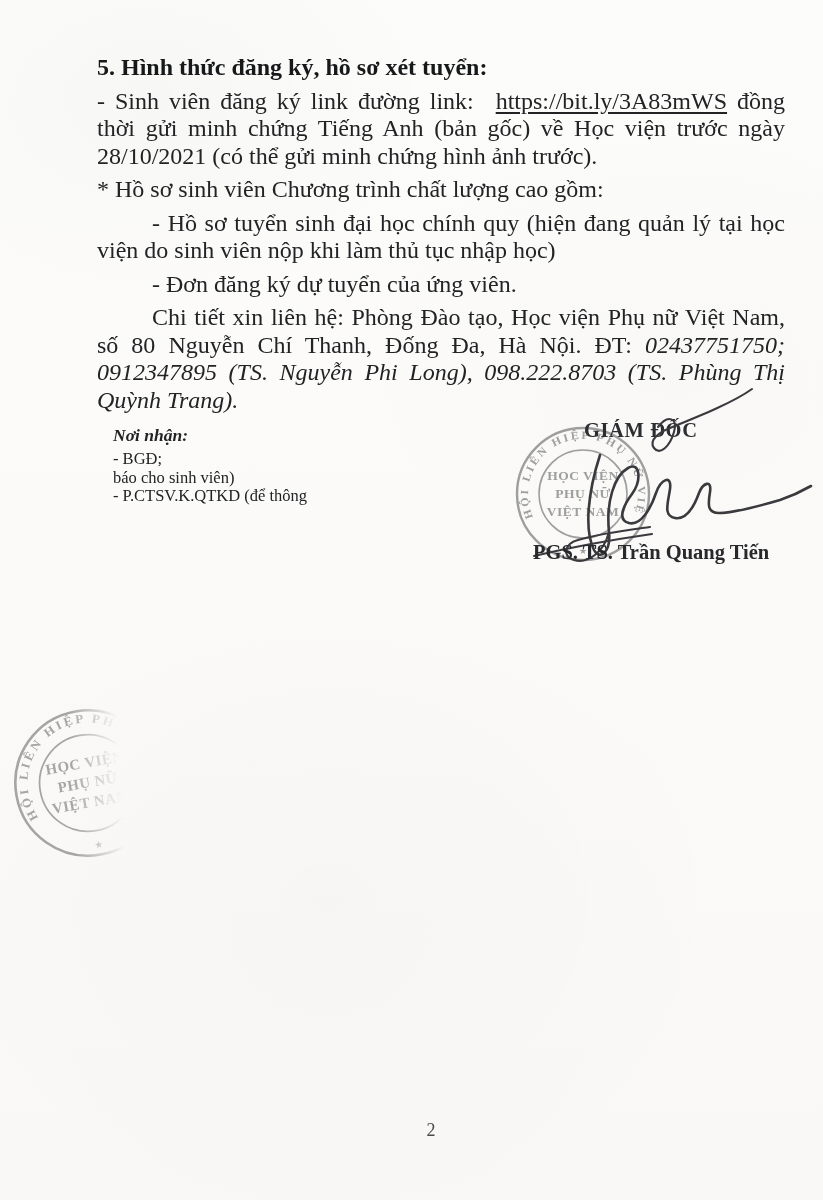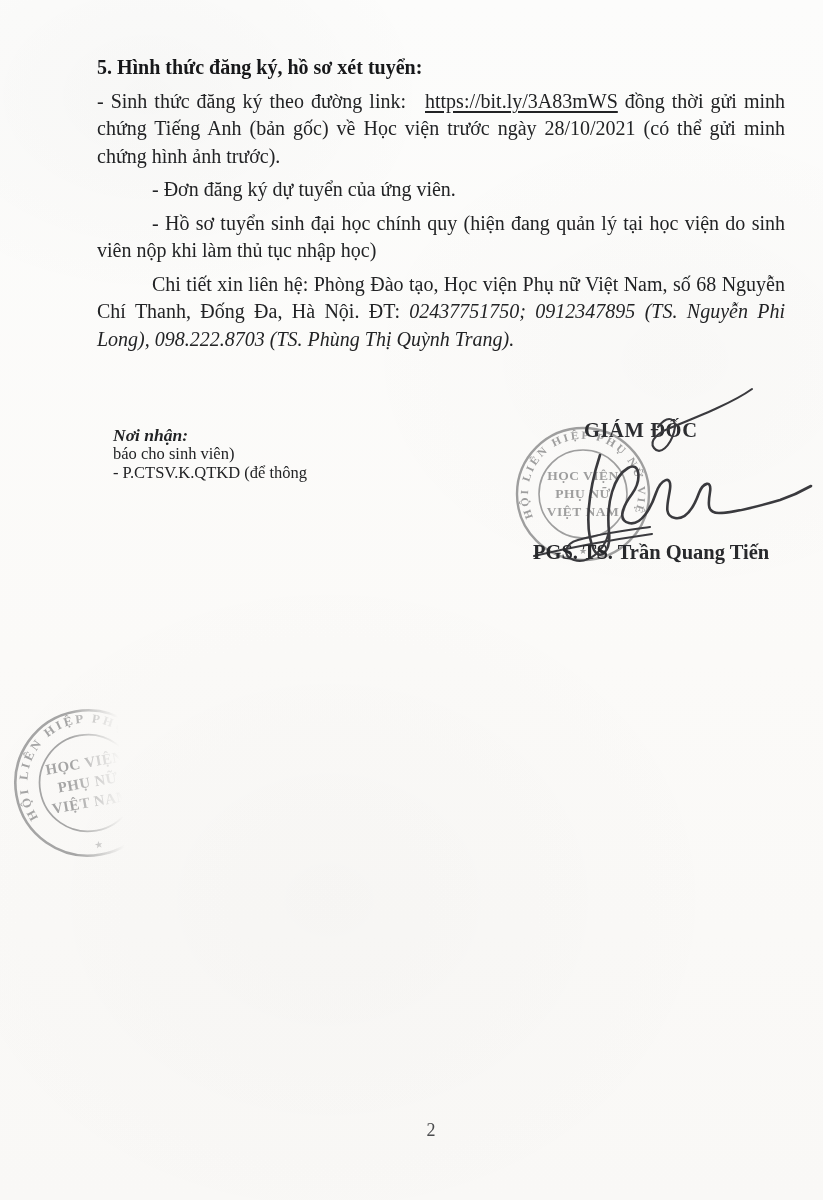"5. Hình thức đăng ký," .content p { font-size: 20px -> 24px }
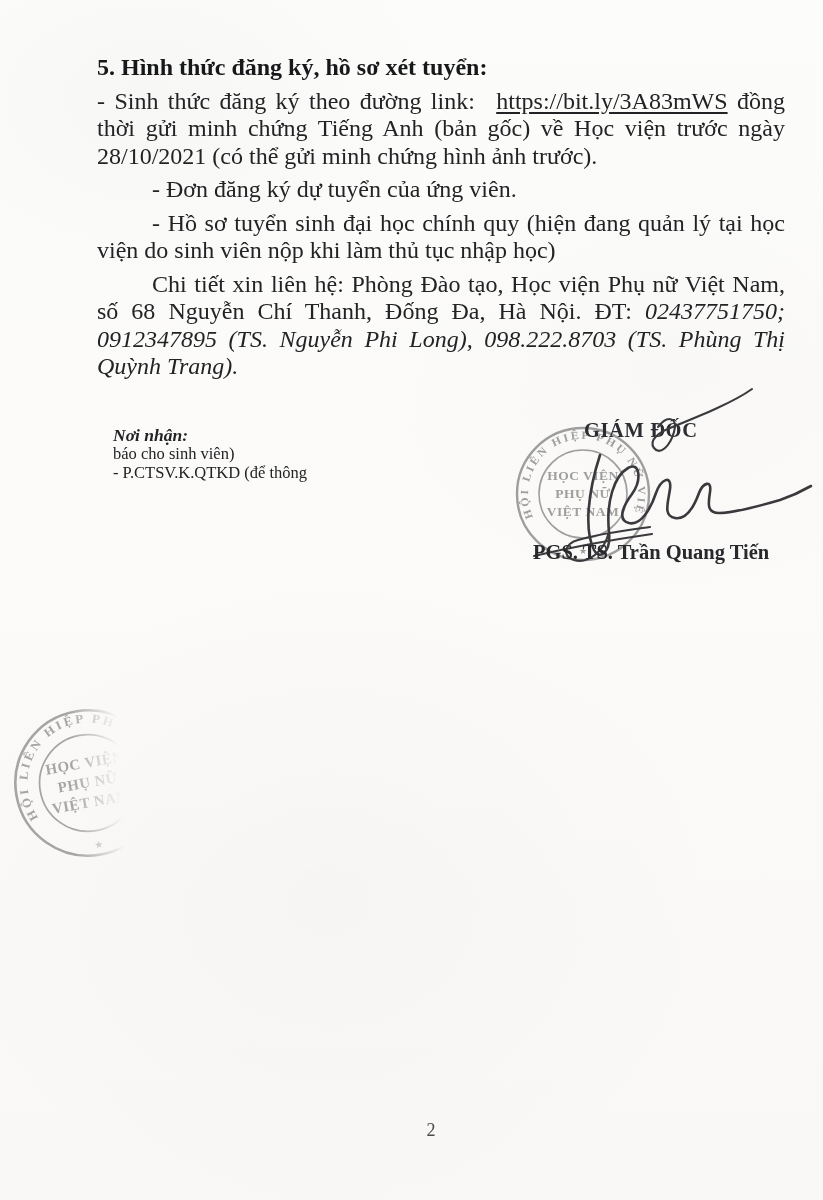"- Sinh thức đăng ký" span { text: thức đăng ký theo -> viên đăng ký link }
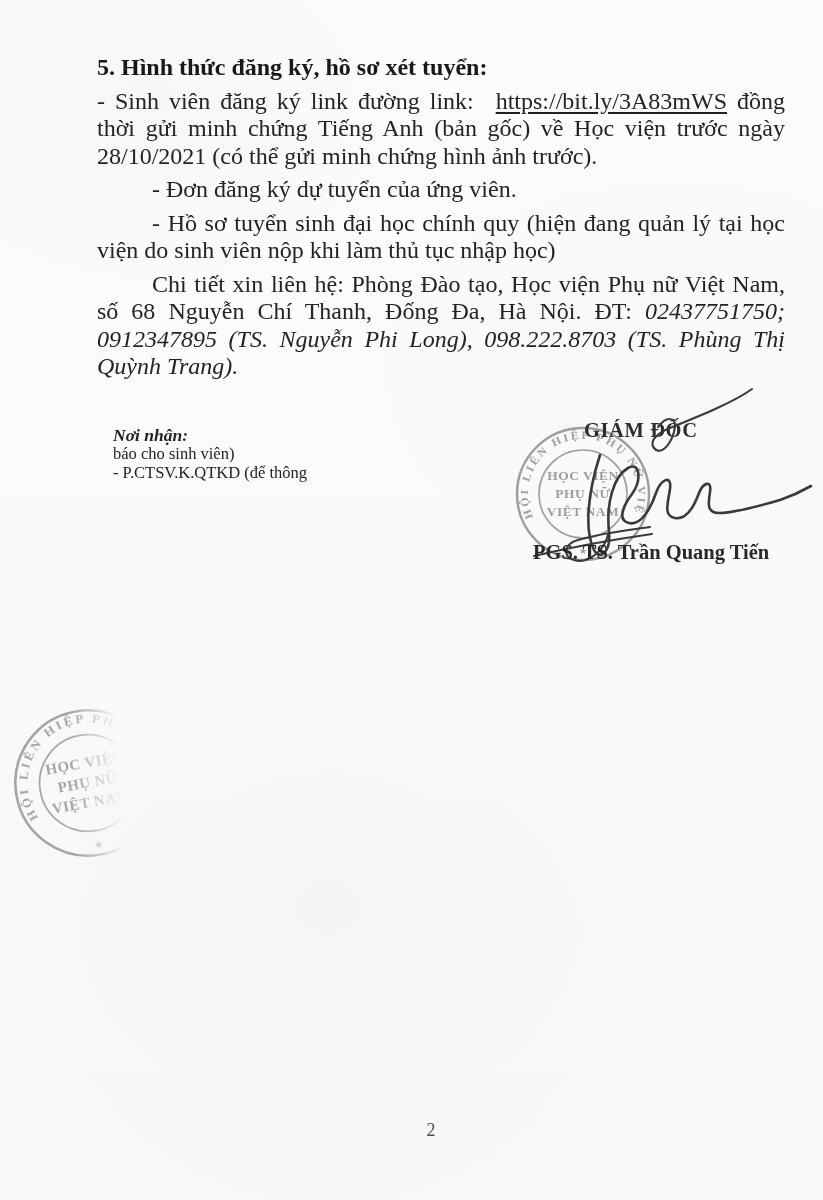"* Hồ sơ sinh viên" p { html: none -> <p>* Hồ sơ sinh viên Chương trình chất lượng cao gồm:</p> }
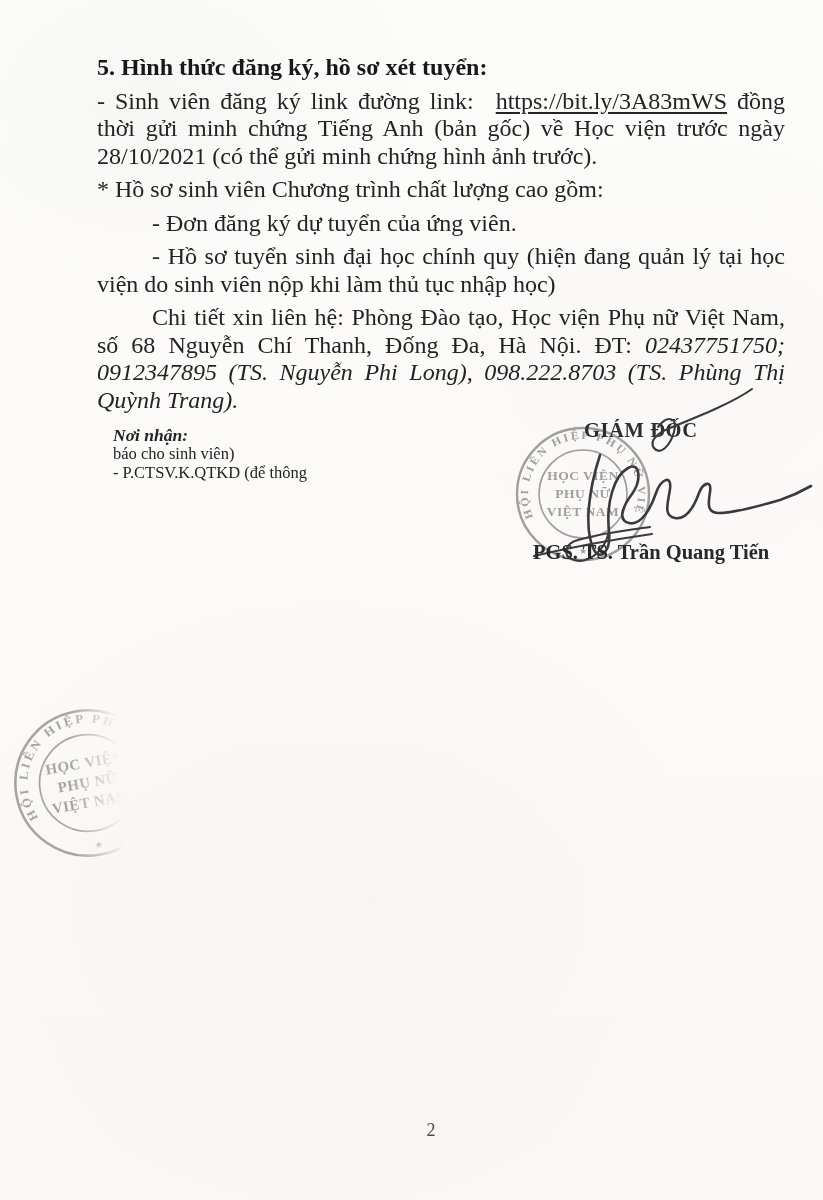"- Đơn đăng ký dự" p.indent { order: before "- Hồ sơ tuyển sinh" -> after "- Hồ sơ tuyển sinh" }
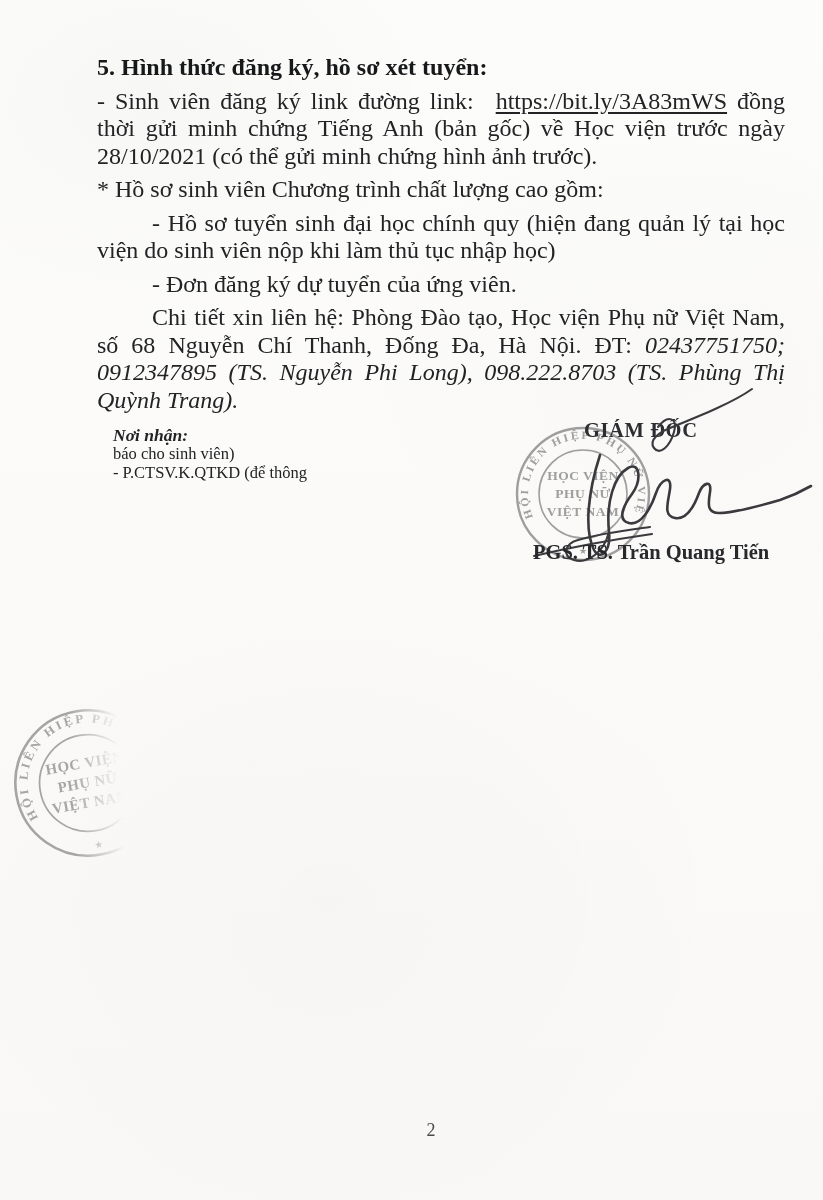"Chi tiết xin liên hệ:" span { text: 68 -> 80 }
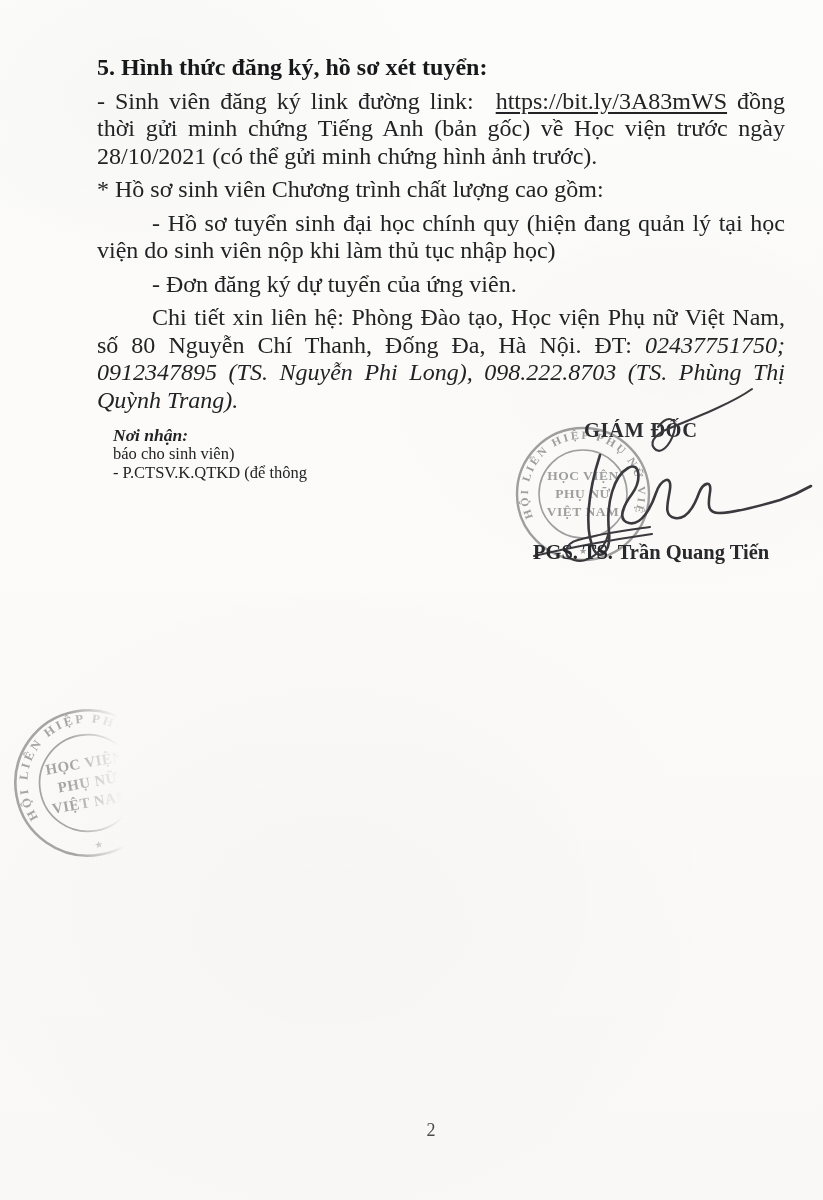"Nơi nhận:" .recipients .title { margin-bottom: none -> 5px }
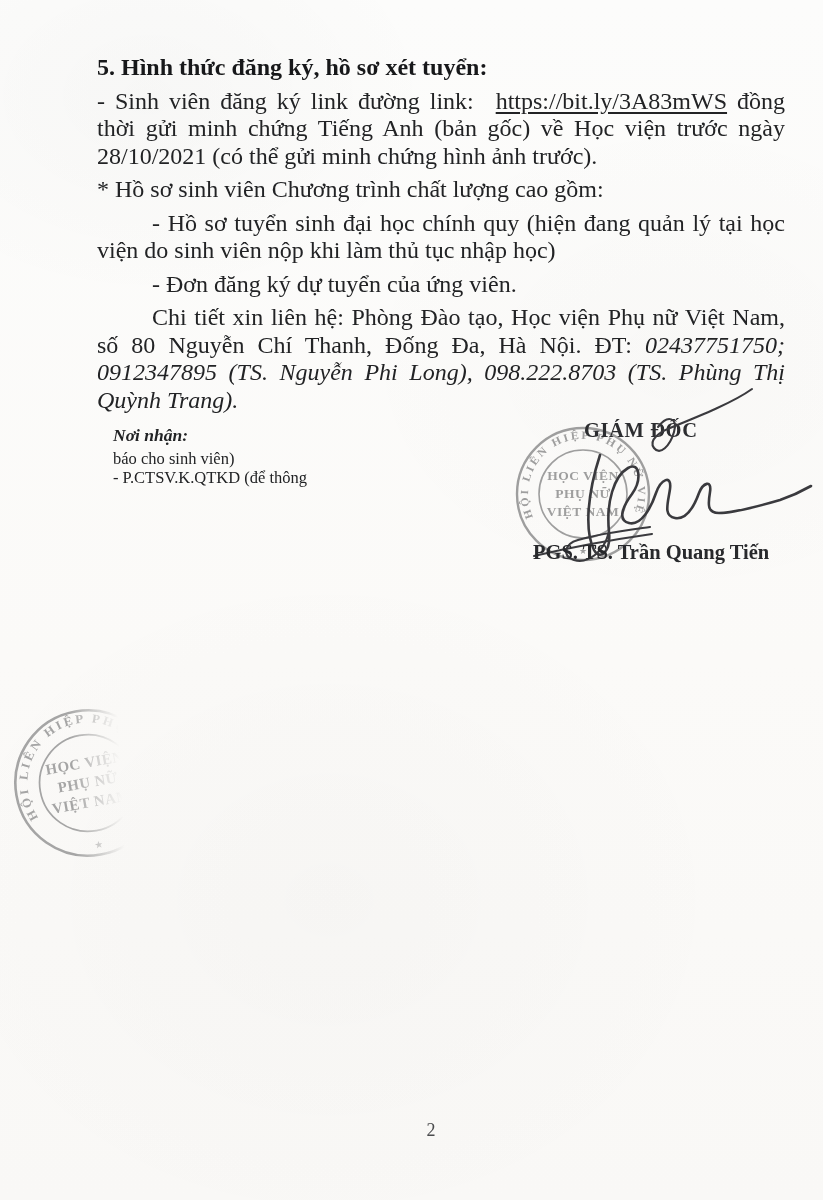"- BGĐ;" div.rline { html: none -> <div>- BGĐ;</div> }
